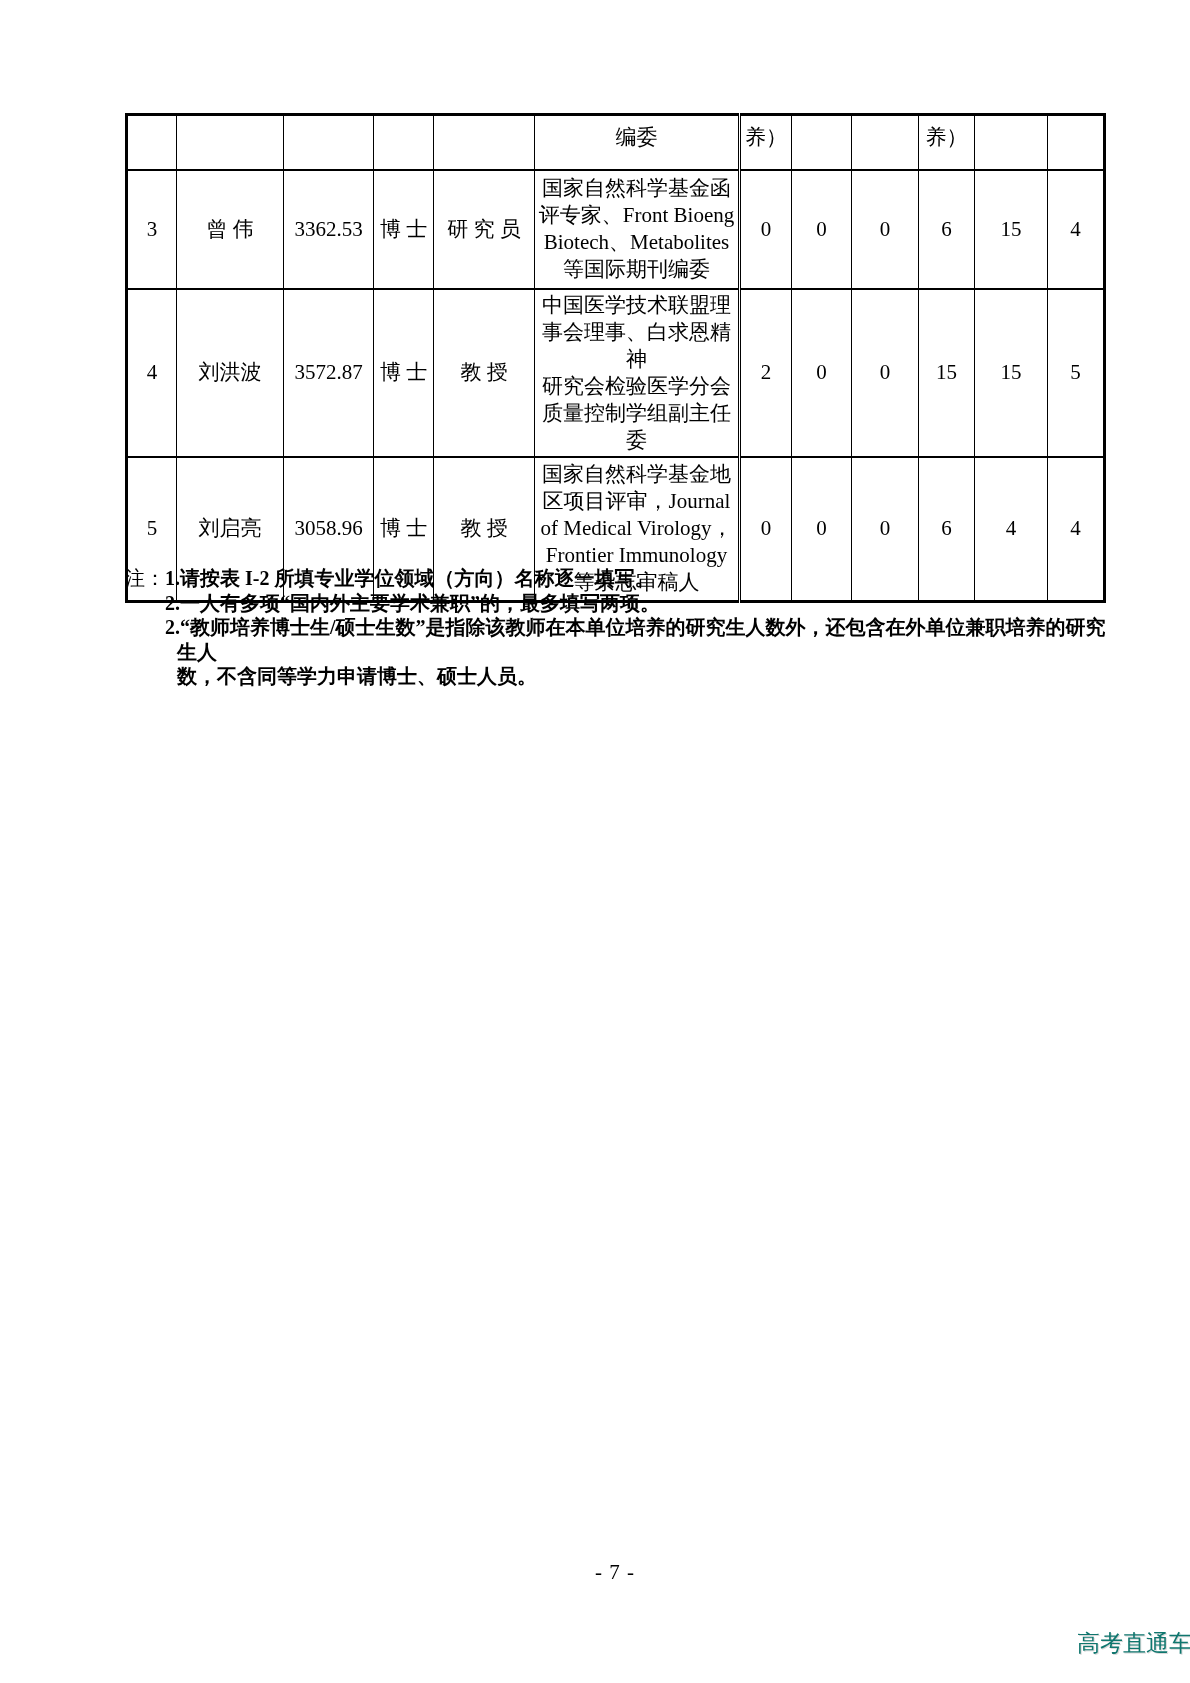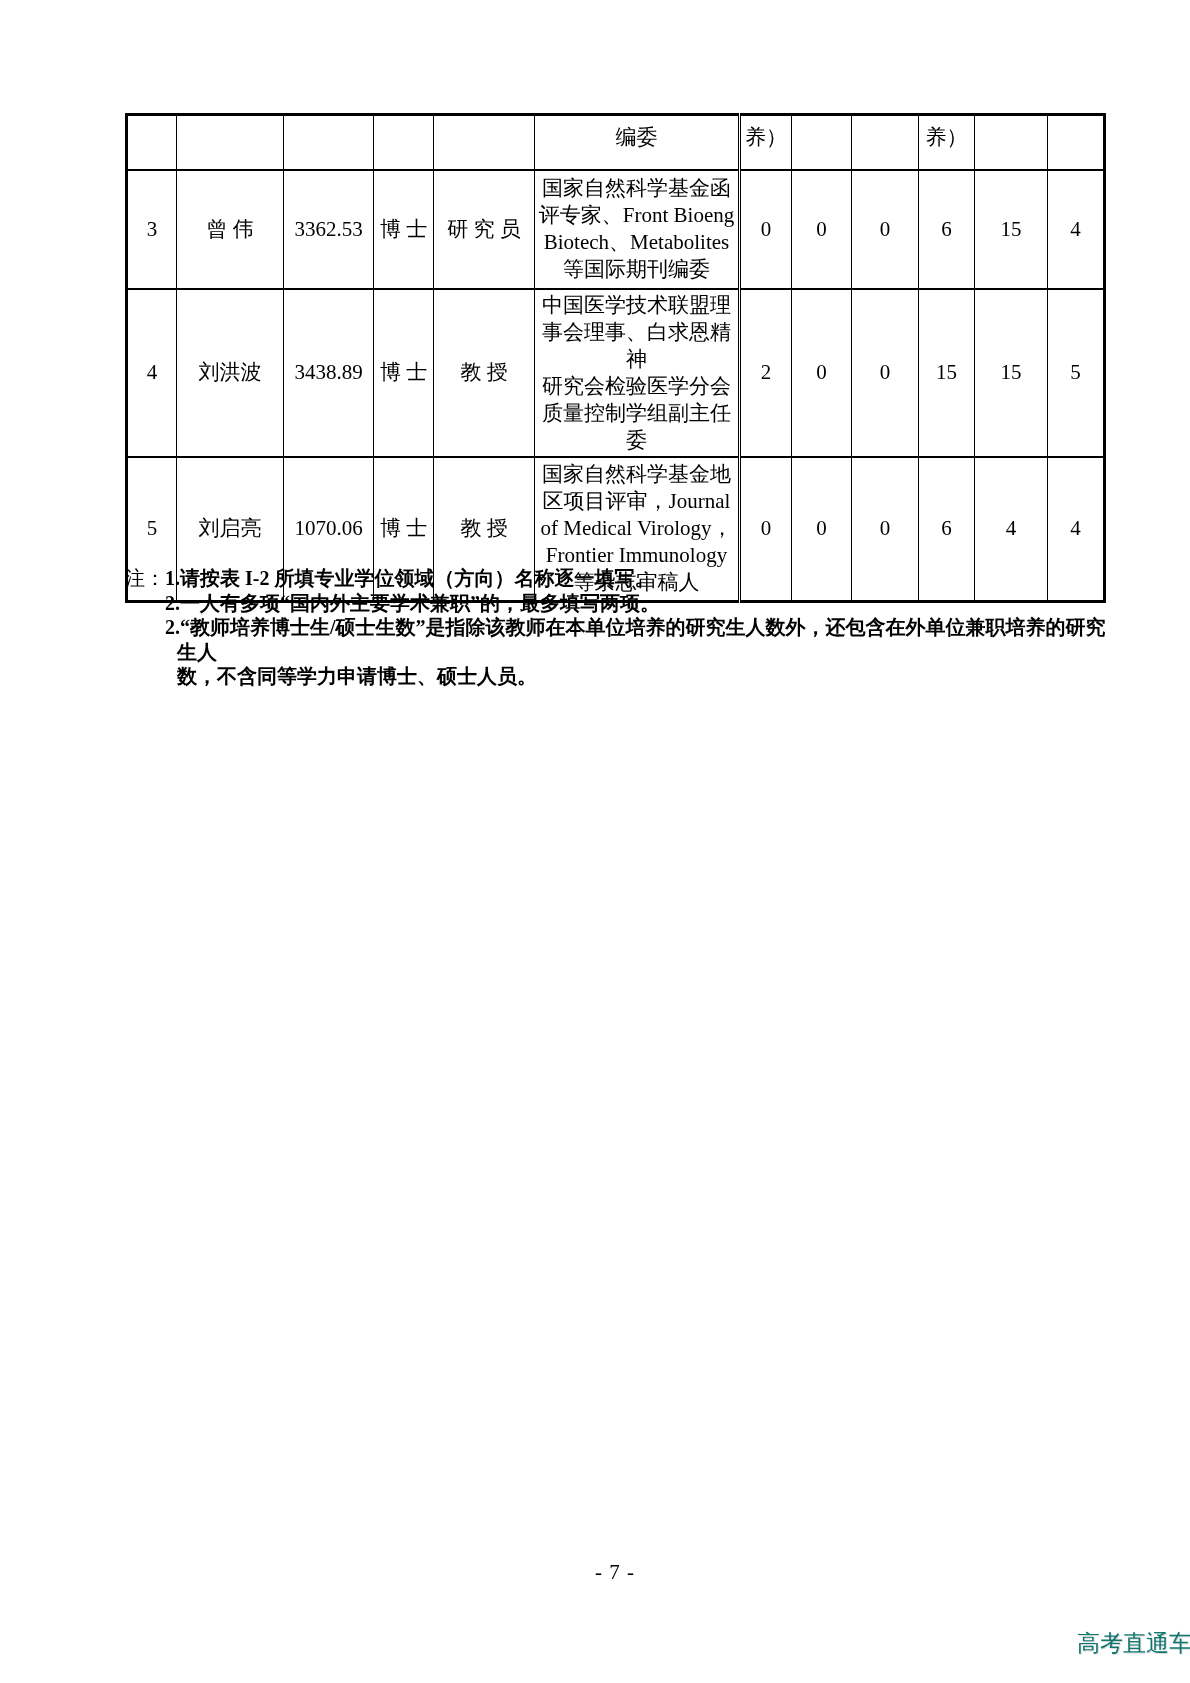"3438.89" td { text: 3438.89 -> 3572.87 }
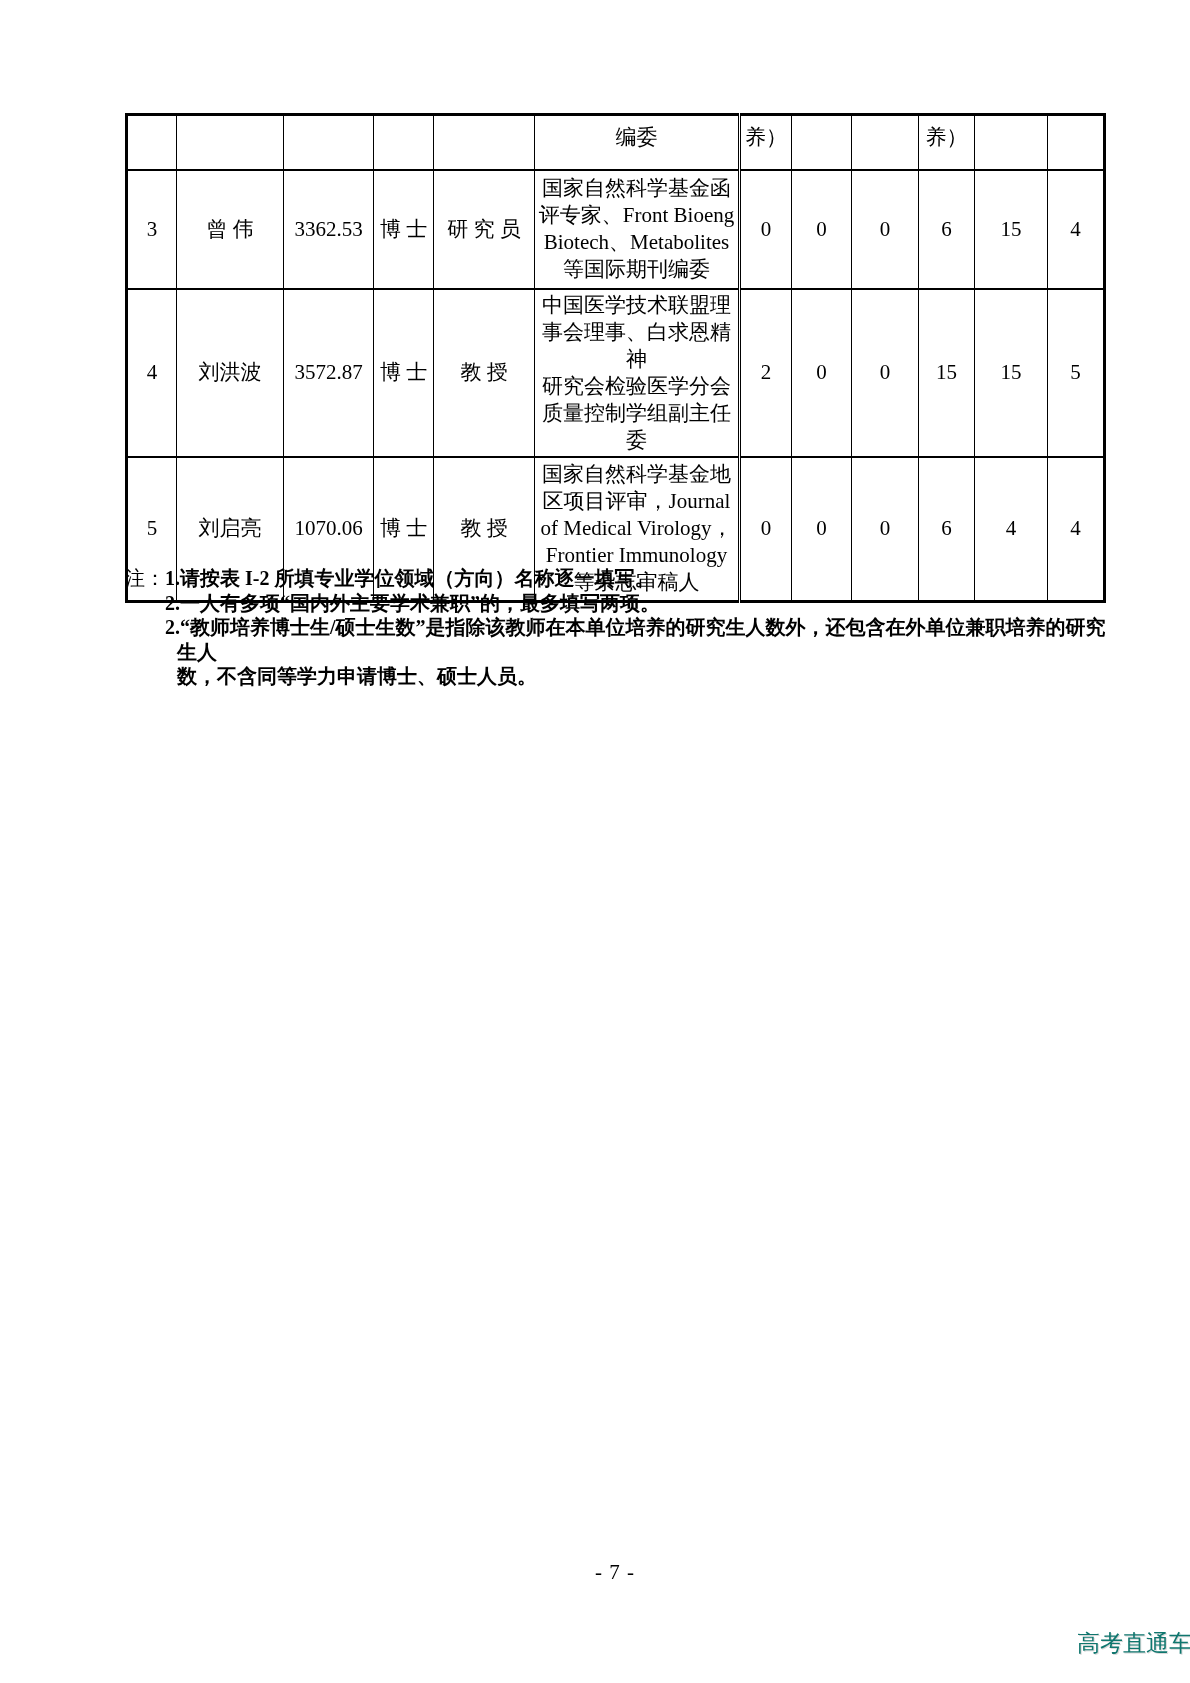"1070.06" td { text: 1070.06 -> 3058.96 }
